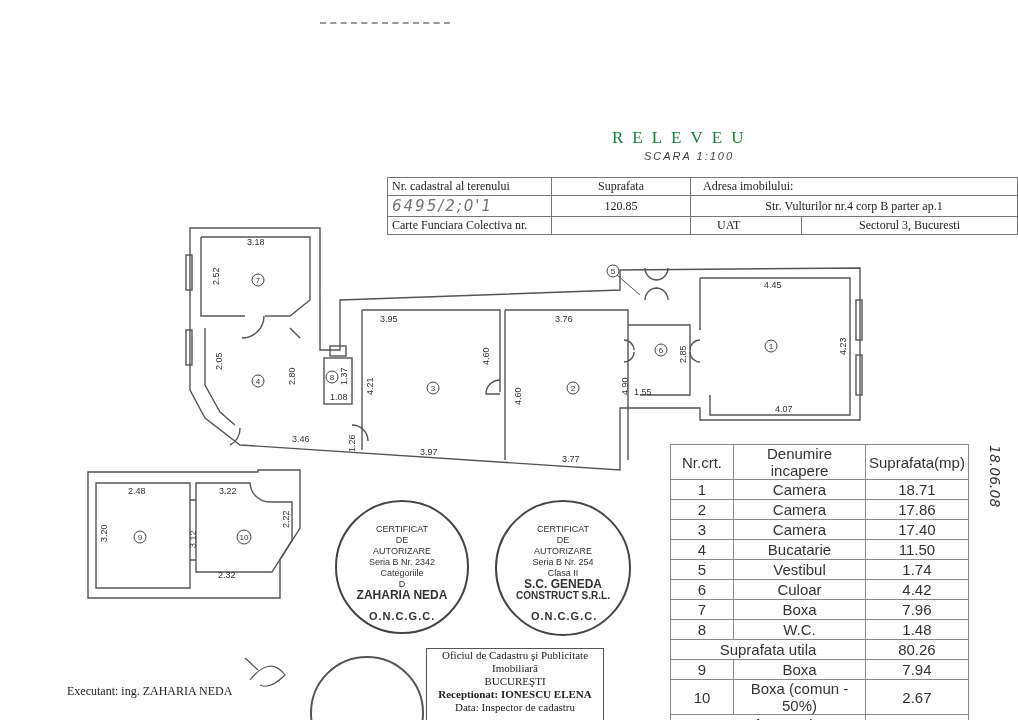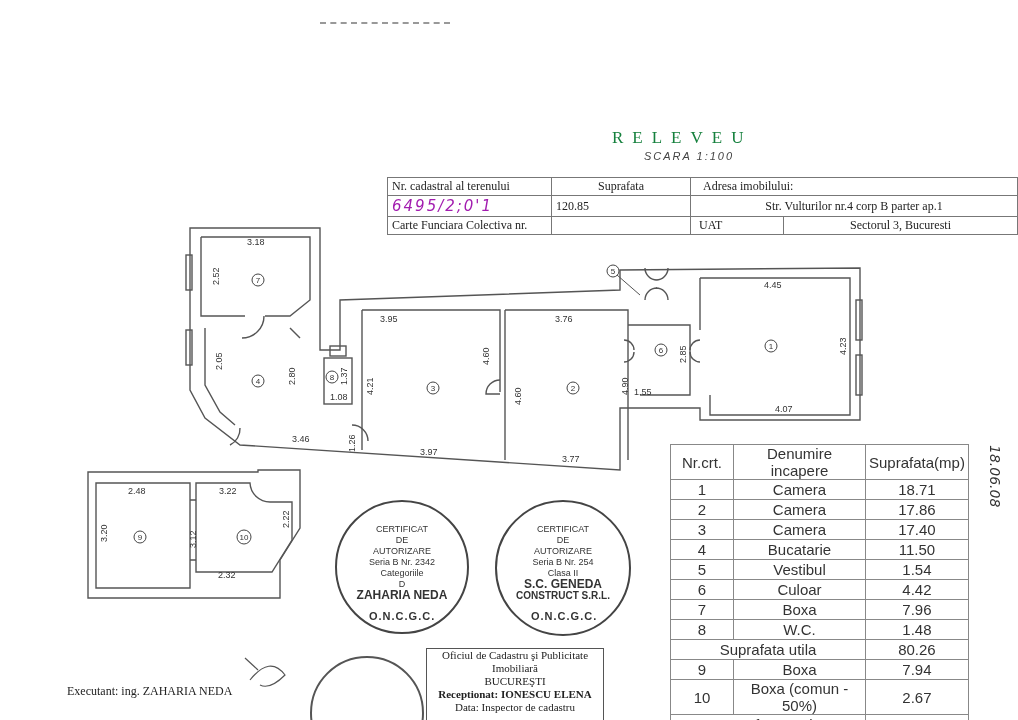"6495/2;0'1" .cad { color: #a21caf -> #737373 }
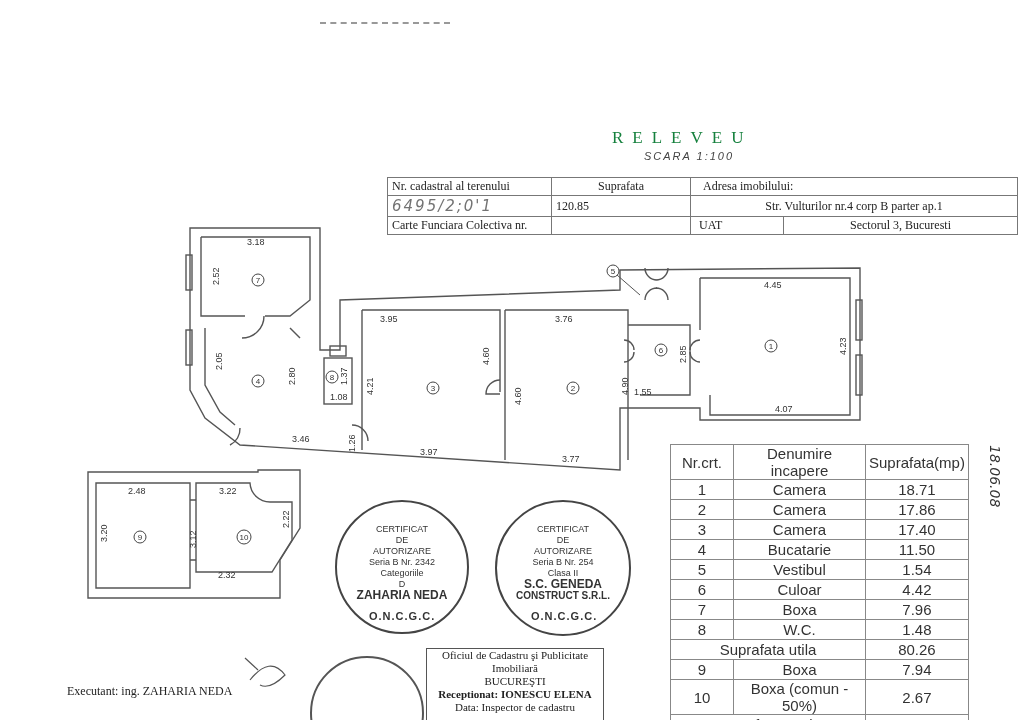"120.85" td { text-align: left -> center }
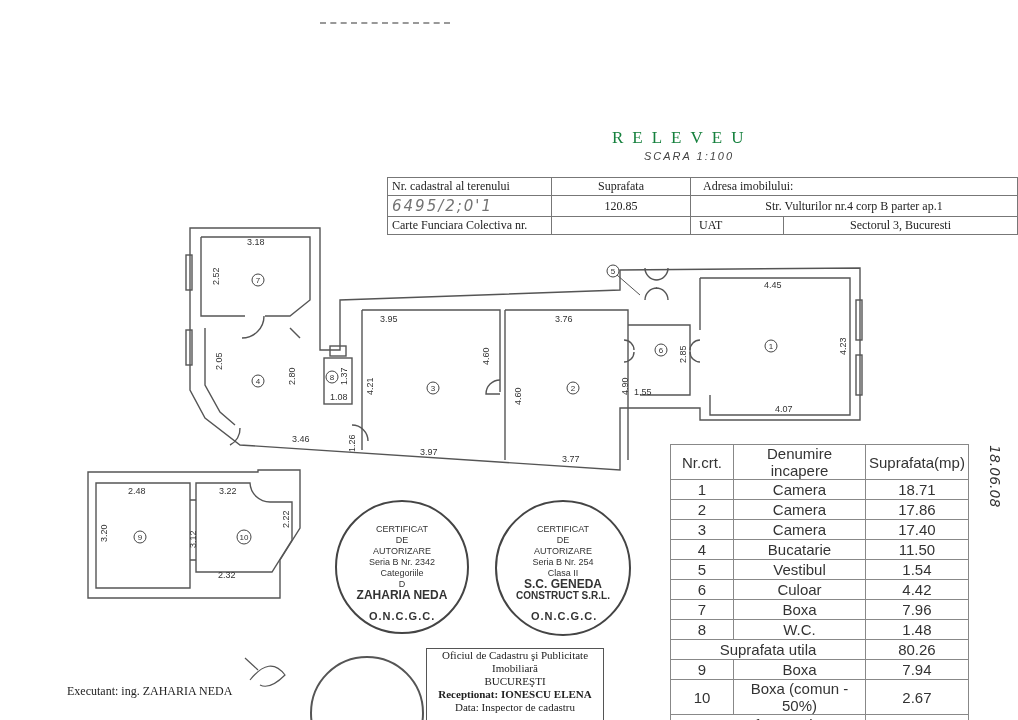"UAT" td { padding-left: 8px -> 26px }
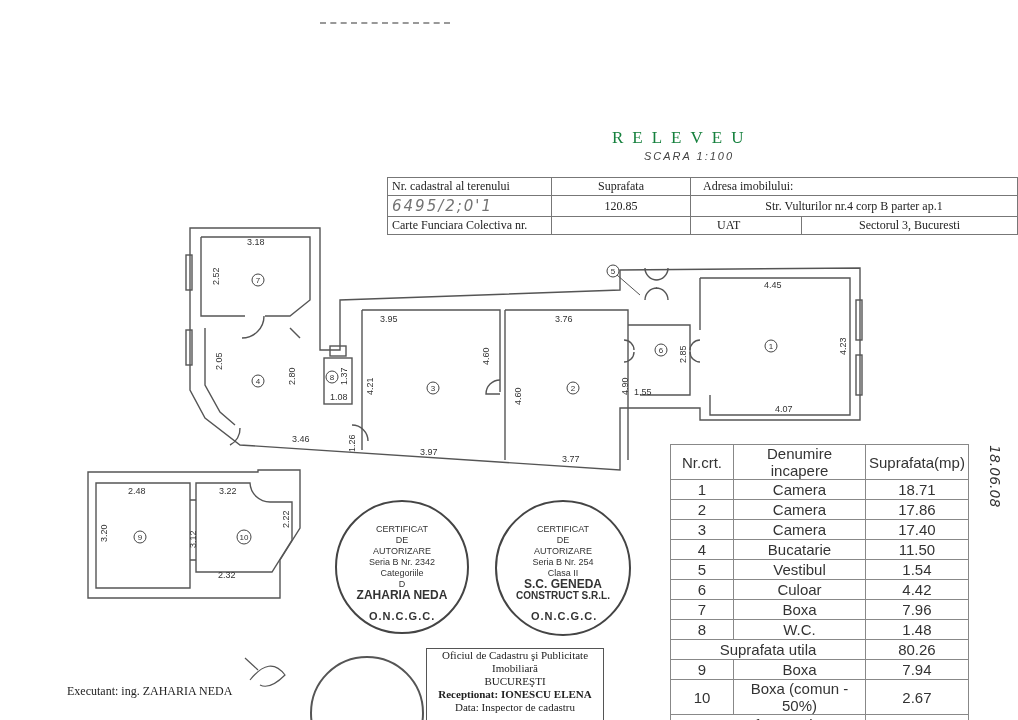"1.54" td { text: 1.54 -> 1.74 }
